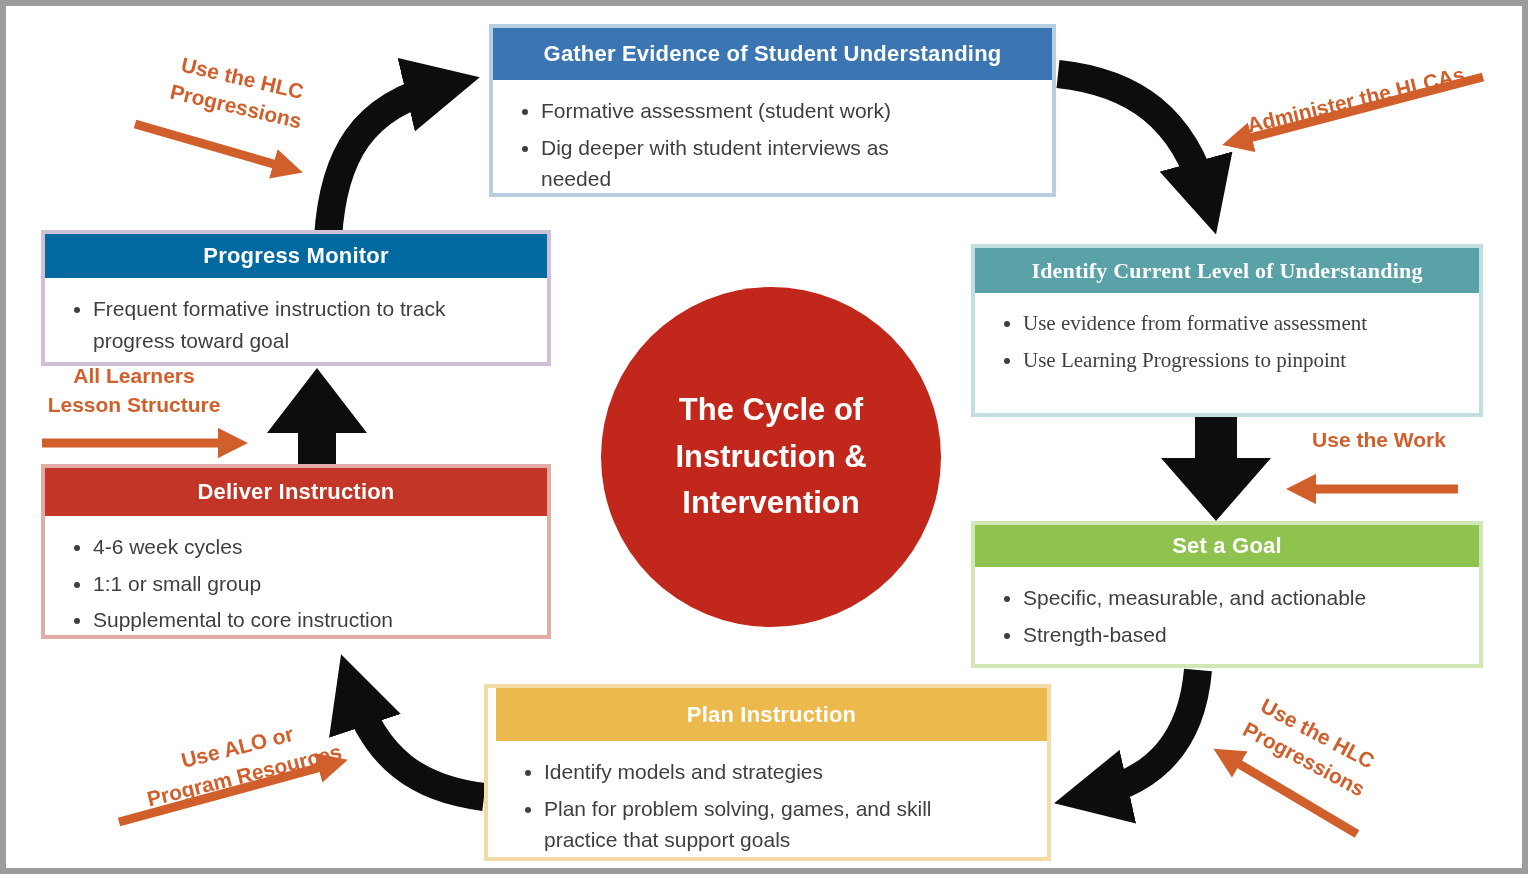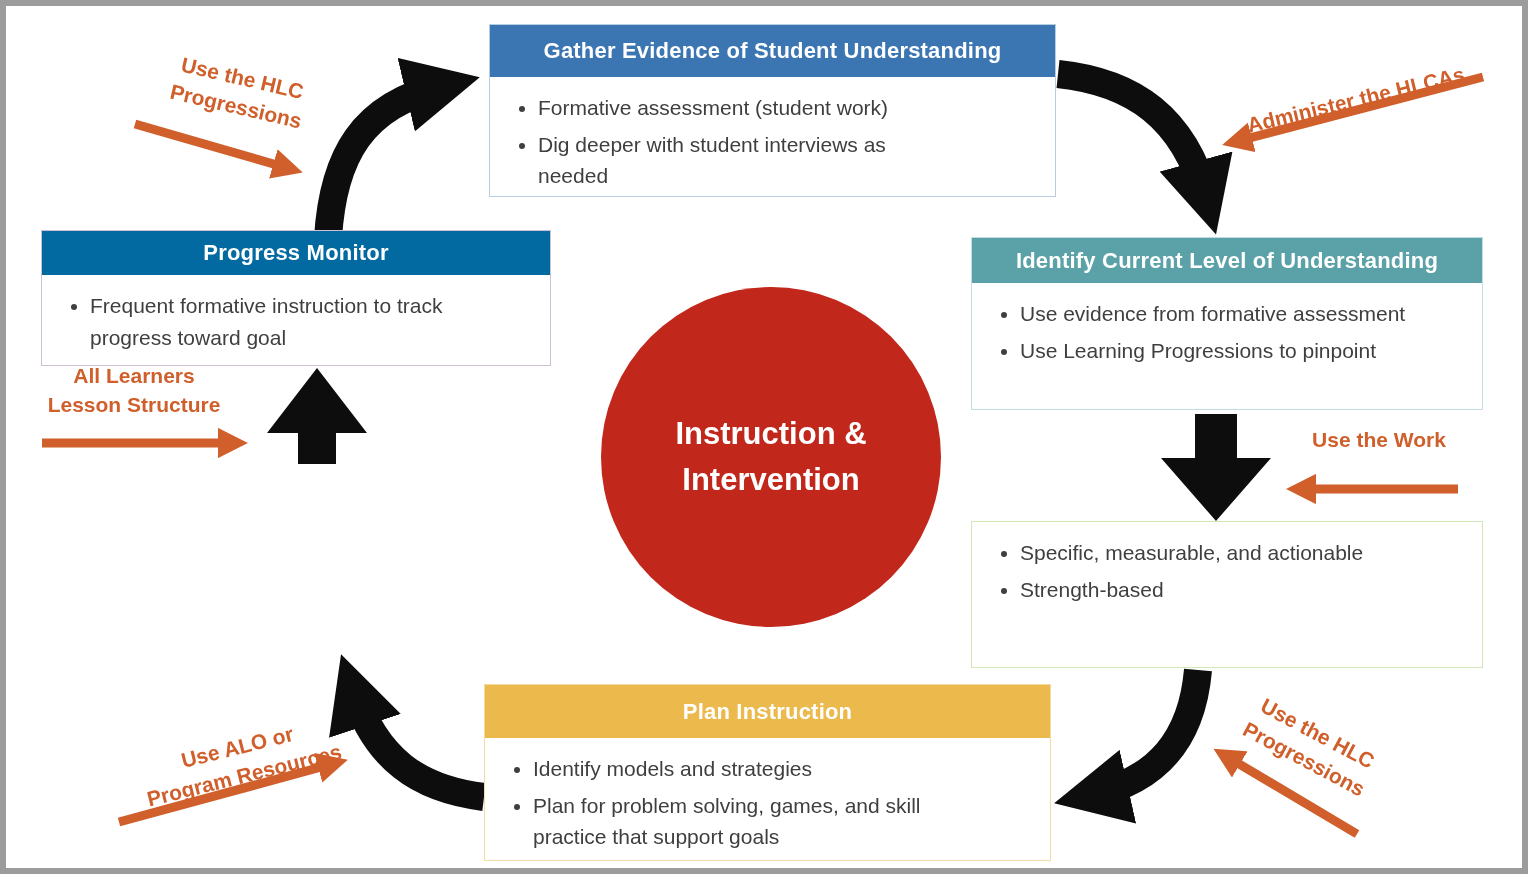"Gather Evidence of Student Understanding" .box { border: 1px solid #f9a8d4 -> 4px solid #f9a8d4 }
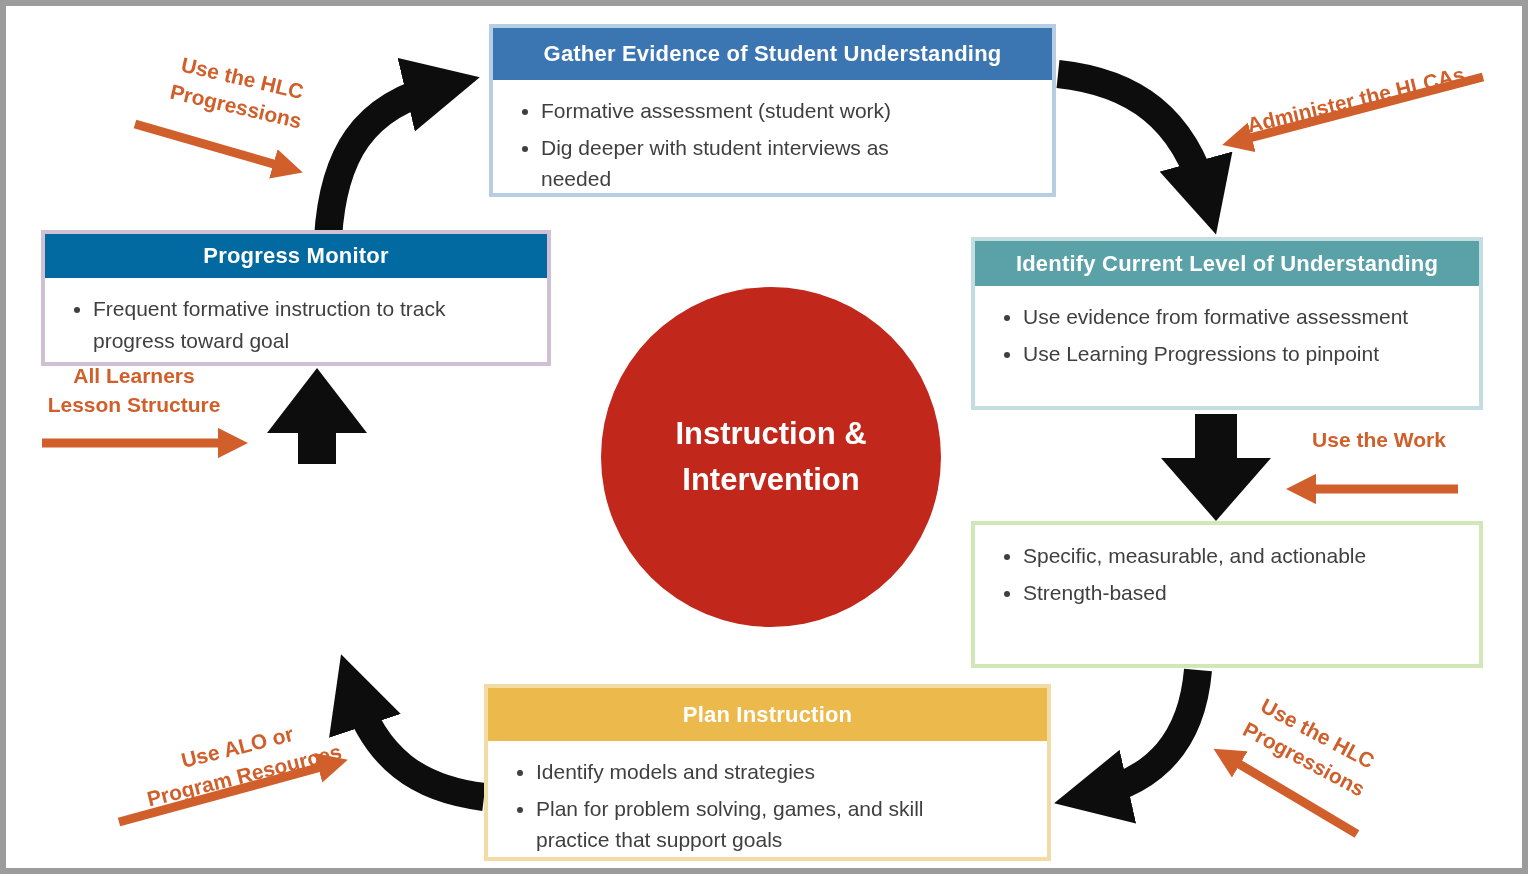"Identify Current Level of Understanding" .pos-identify { font-family: none -> Liberation Serif, serif; top: 231px -> 238px }
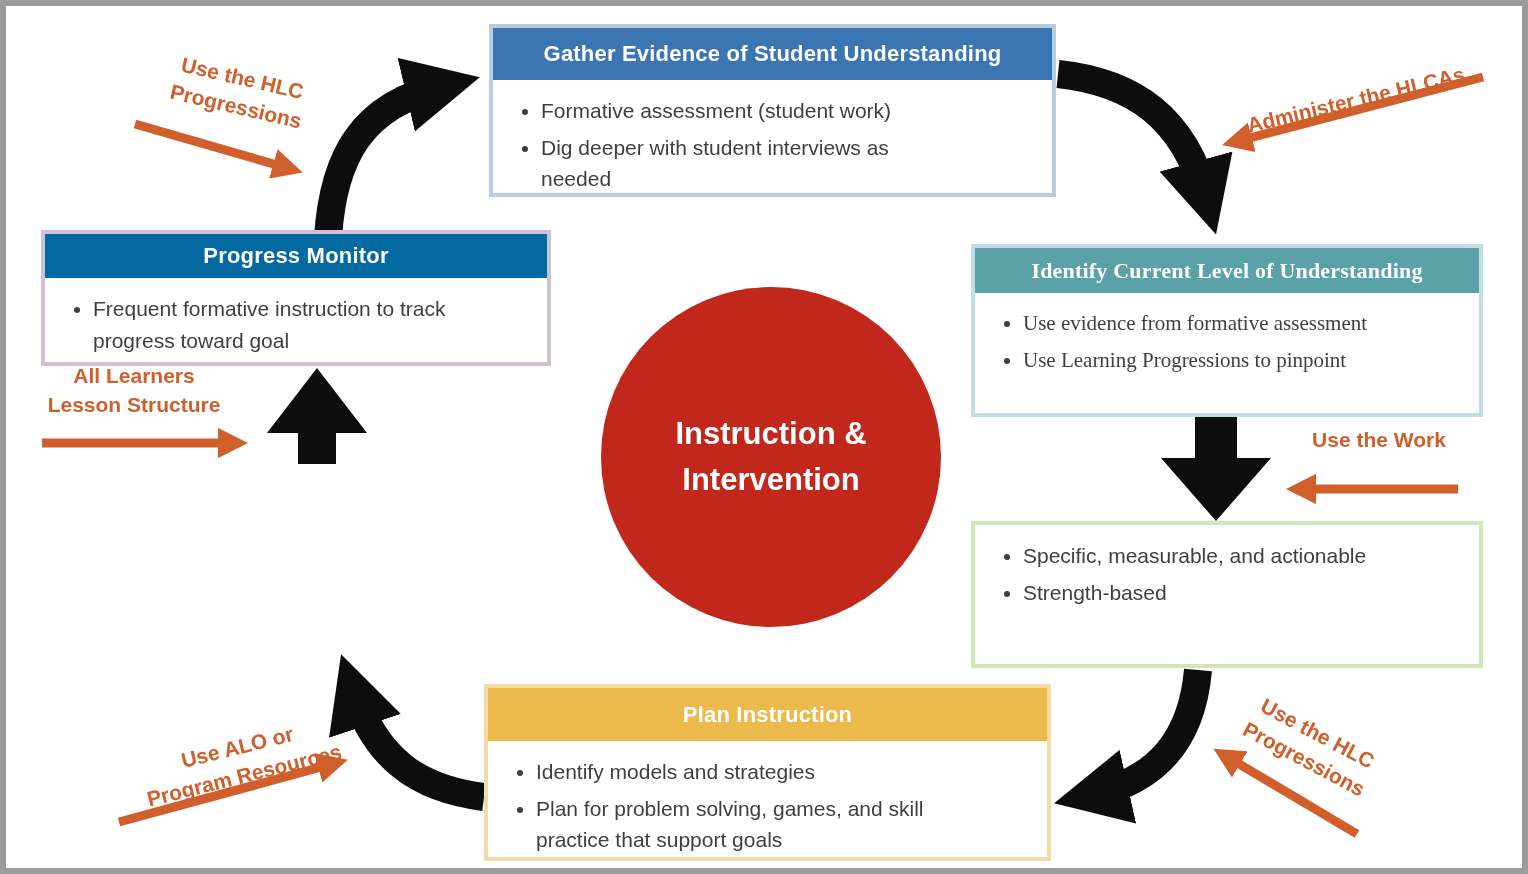"The Cycle of" span { html: none -> <span>The Cycle of</span> }
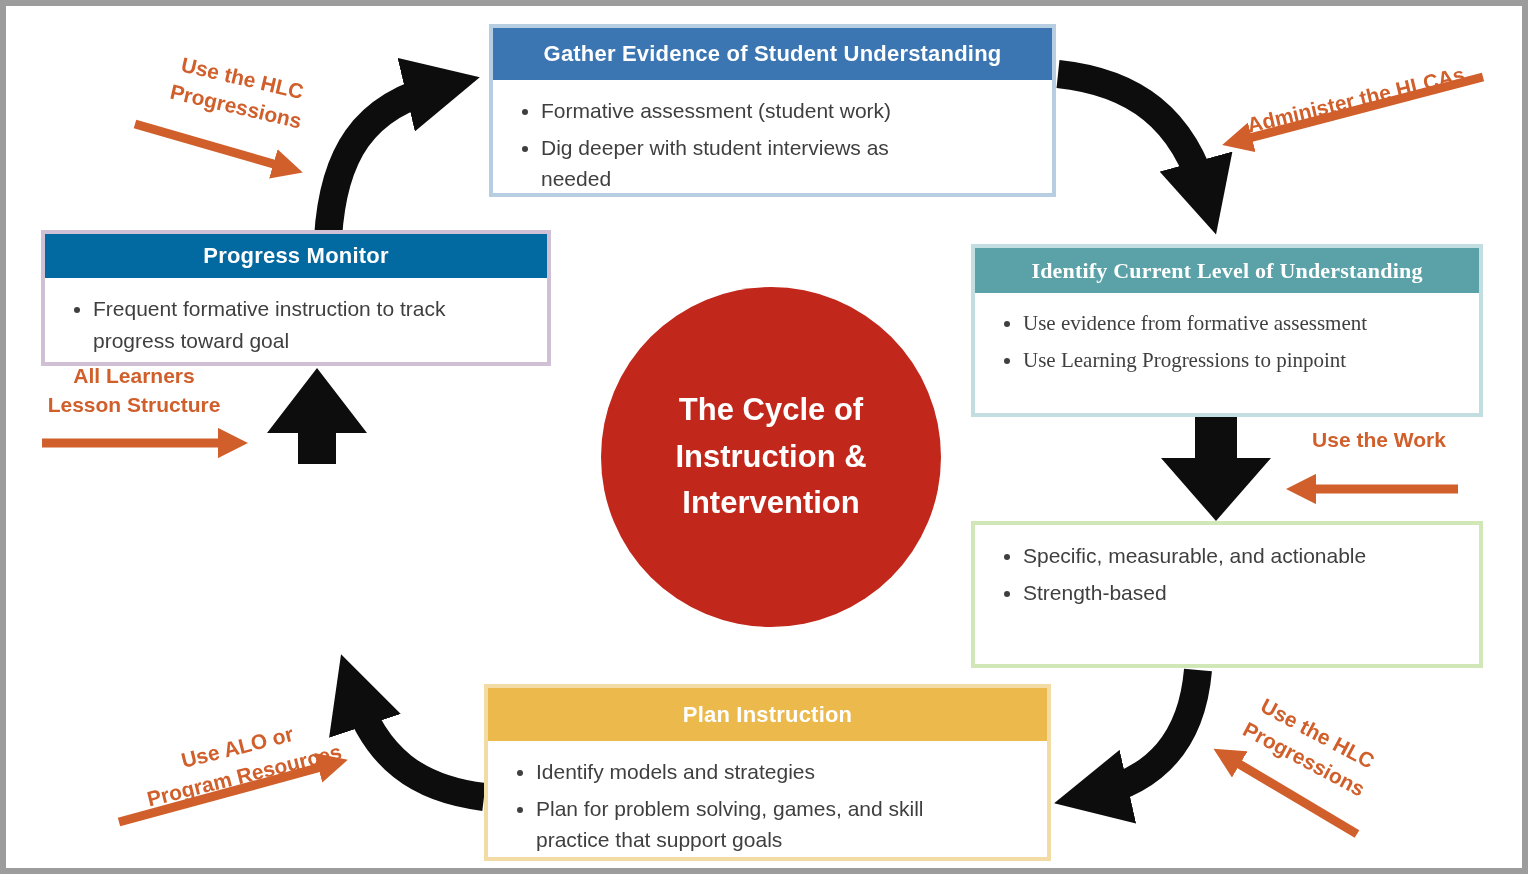"Deliver Instruction" div.box { html: none -> <div> <div>Deliver Instruction</div> <ul> <li>4-6 week cycles</li> <li>1:1 or small group</li> <li>Supplemental to core instruction</li> </ul> </div> }
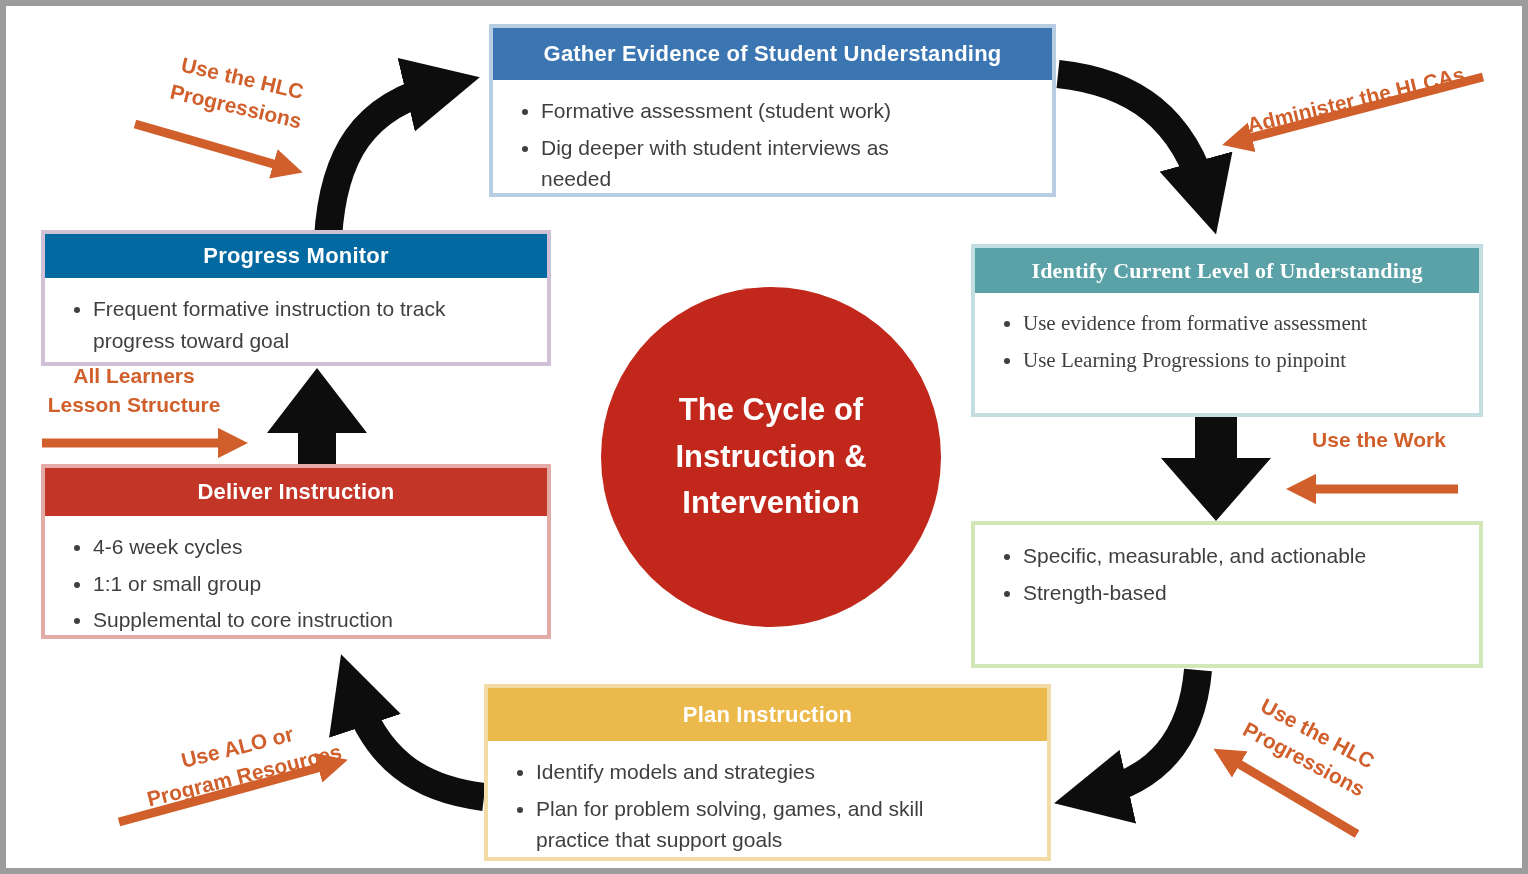"Set a Goal" div.box-header { html: none -> <div>Set a Goal</div> }
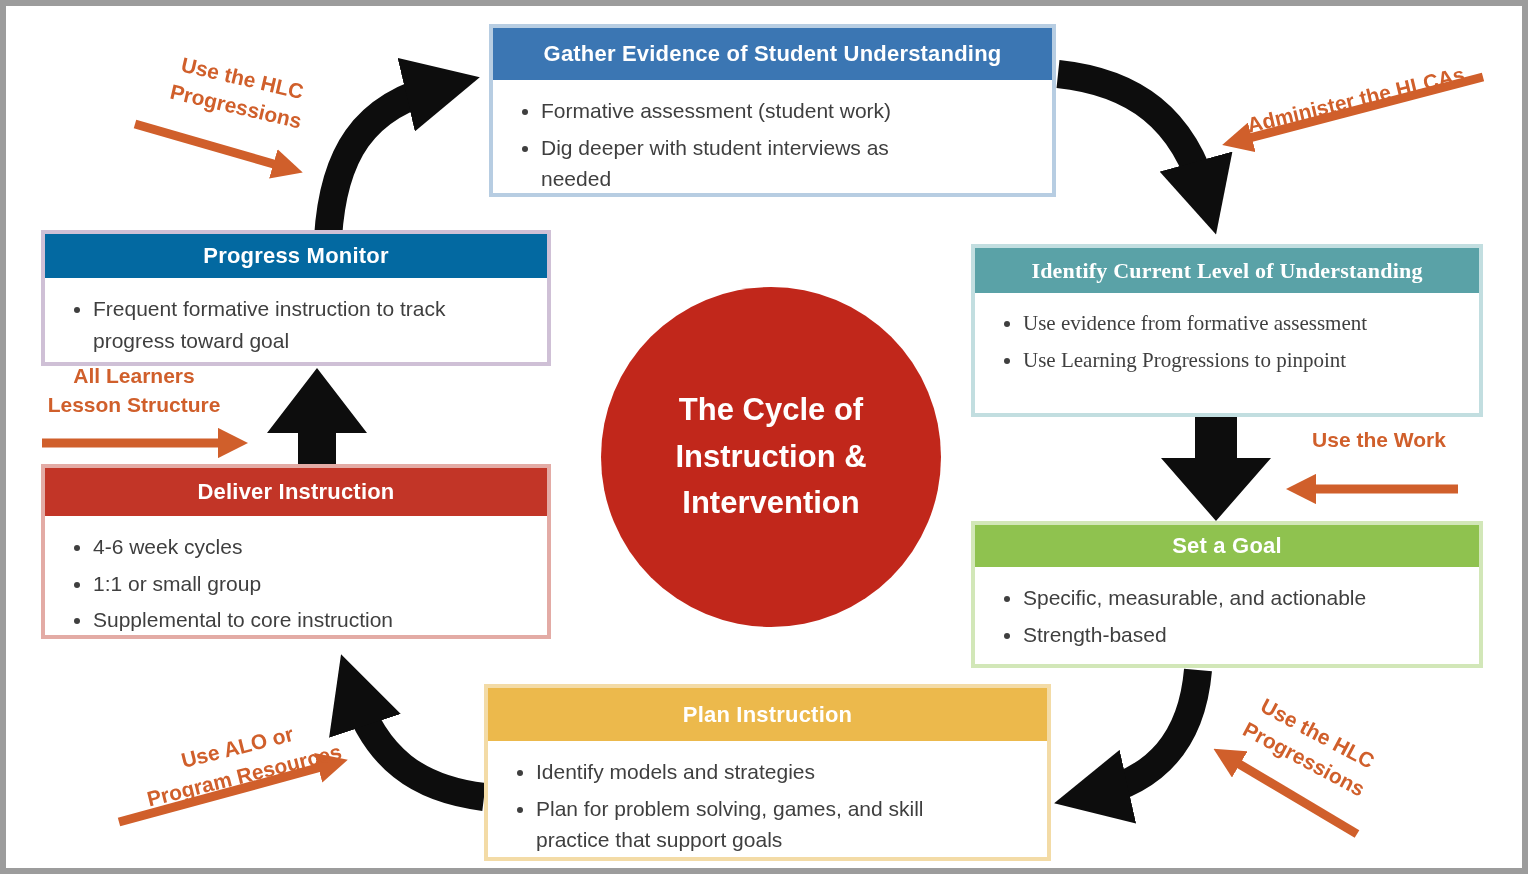"Plan Instruction" div.box { padding-left: none -> 8px }
